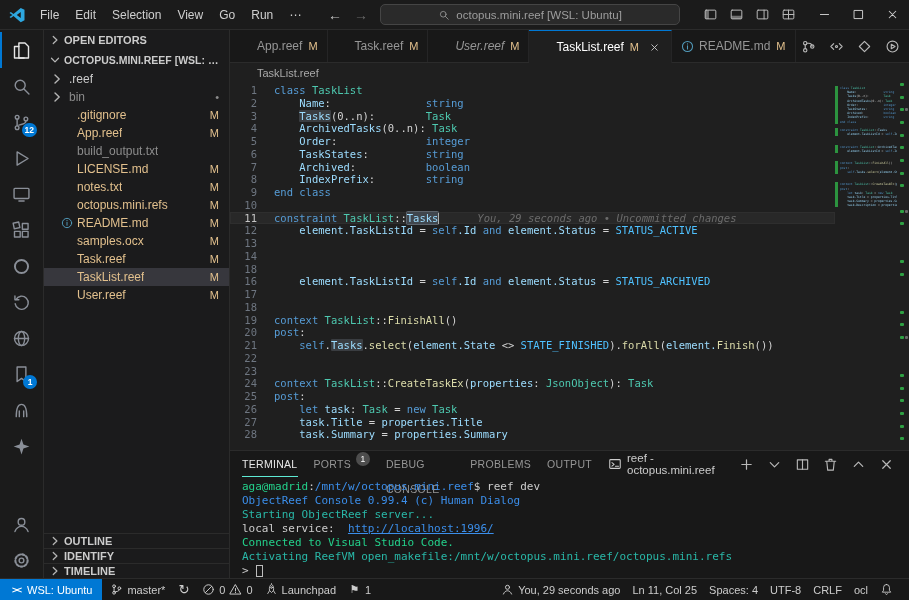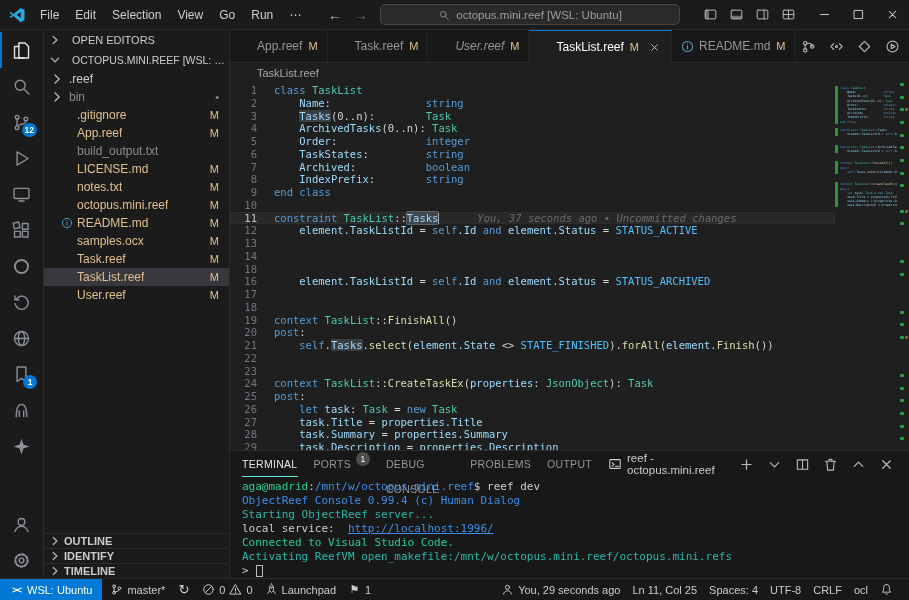"OPEN EDITORS" .side-head { font-weight: 400 -> 700; gap: 10px -> 2px }
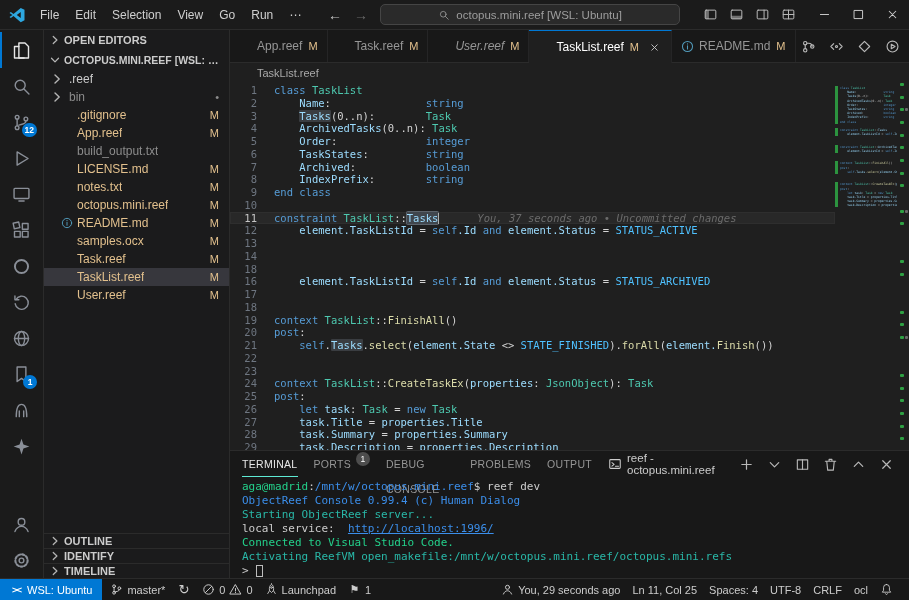"octopus.mini.reef" span.fname { text: octopus.mini.reef -> octopus.mini.refs }
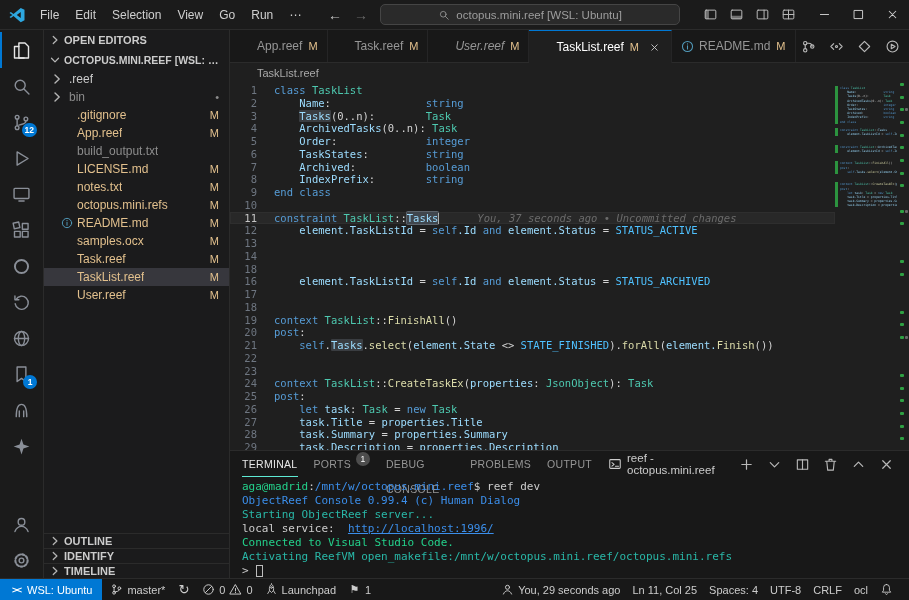"You, 37 seconds ago •" span.tk-bl { text: 37 -> 29 }
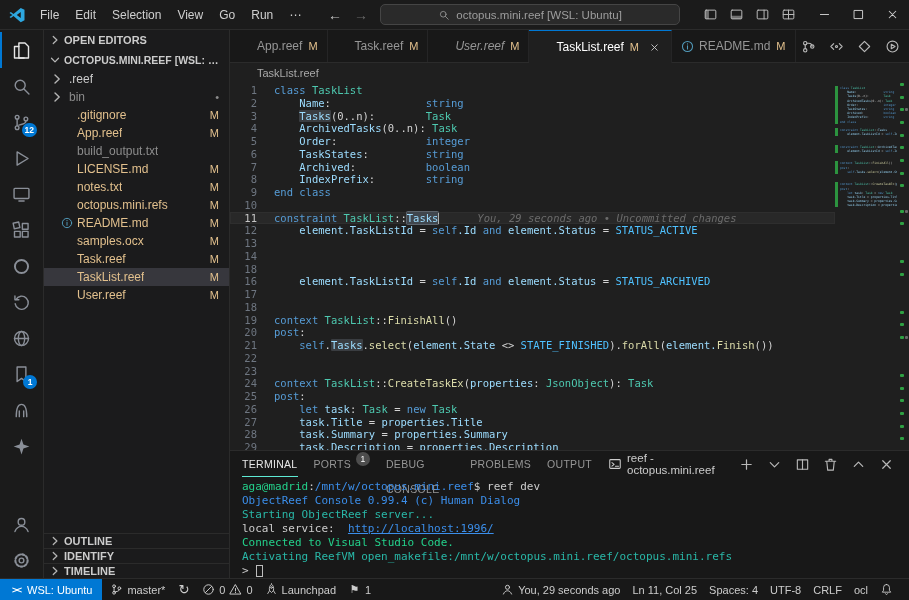"29" div.cline { html: <div><span>29</span><span><span> task.Description</span><span> = </span><span>properties.Description</span></span></div> -> none }
